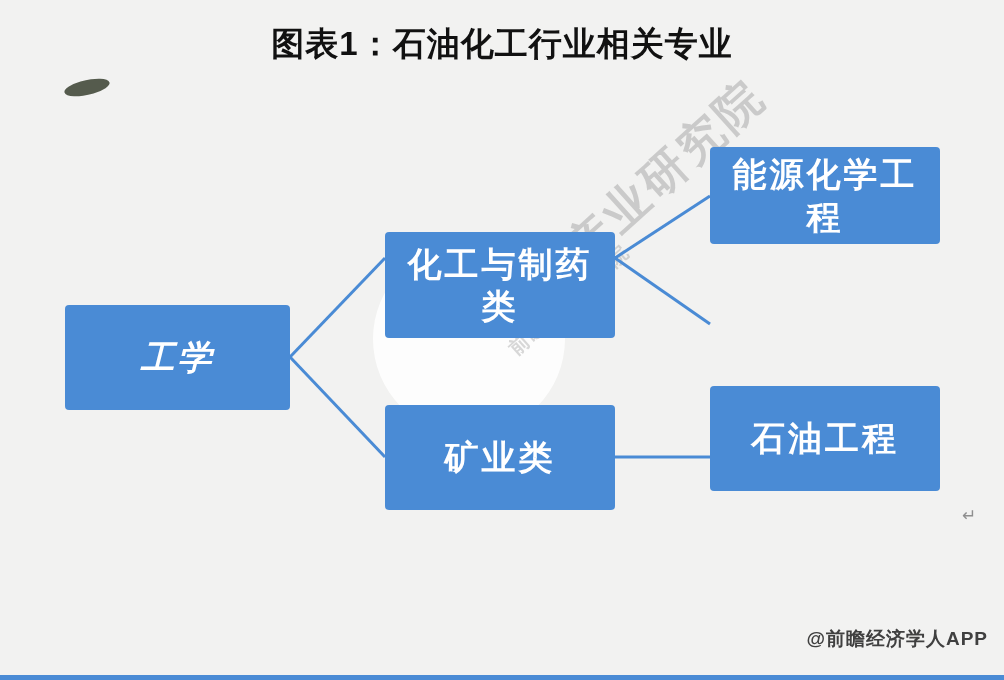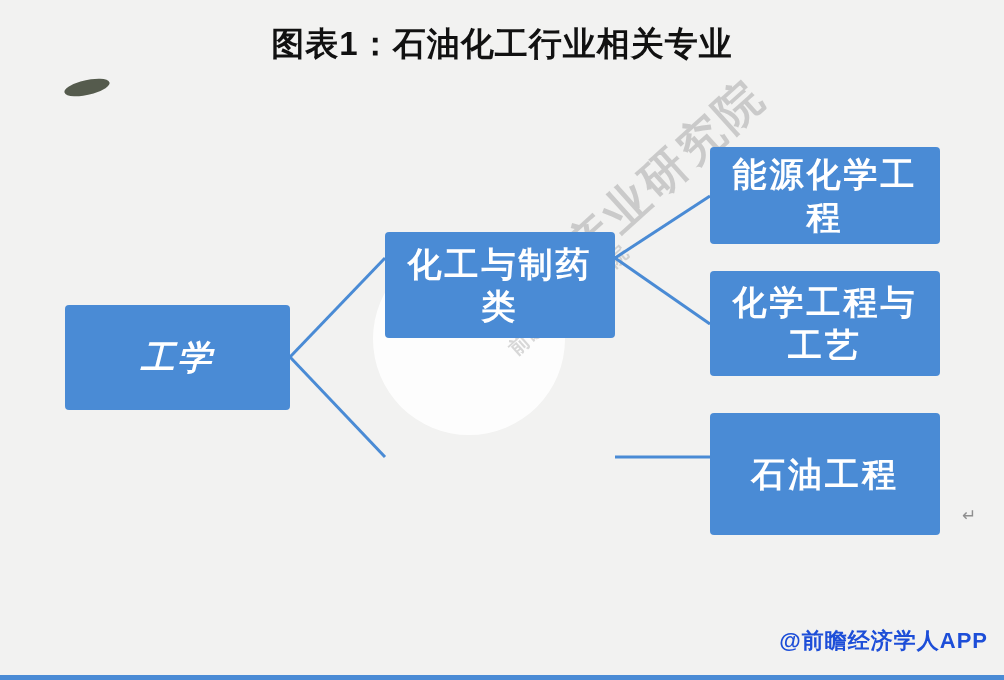"化学工程与工艺" div.node { html: <div> <span>化学工程与工艺</span> </div> -> none }
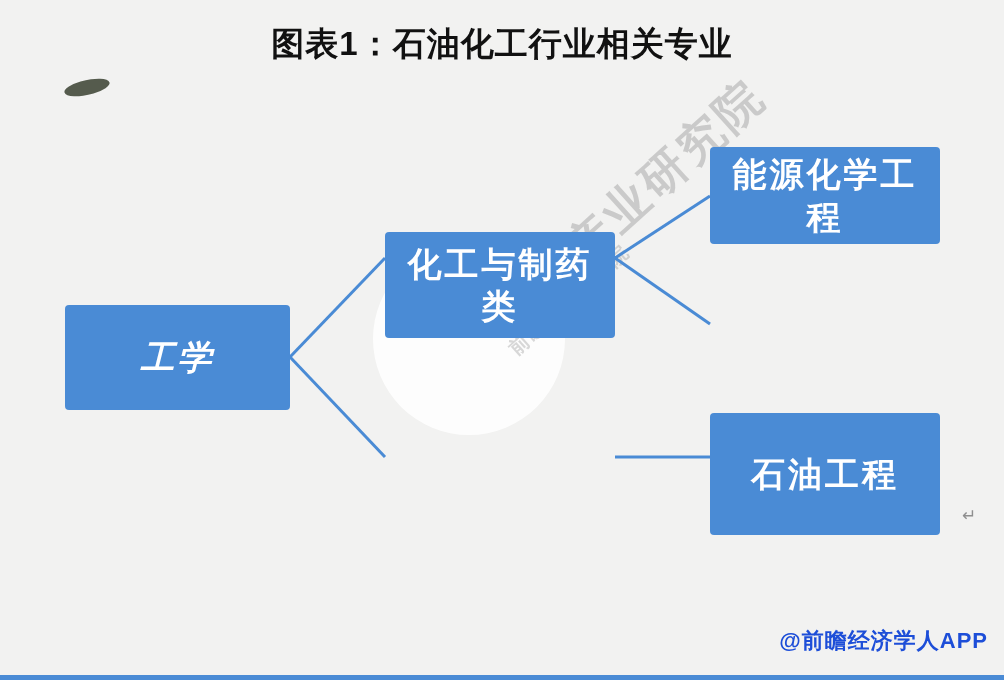"矿业类" div.node { html: none -> <div> <span>矿业类</span> </div> }
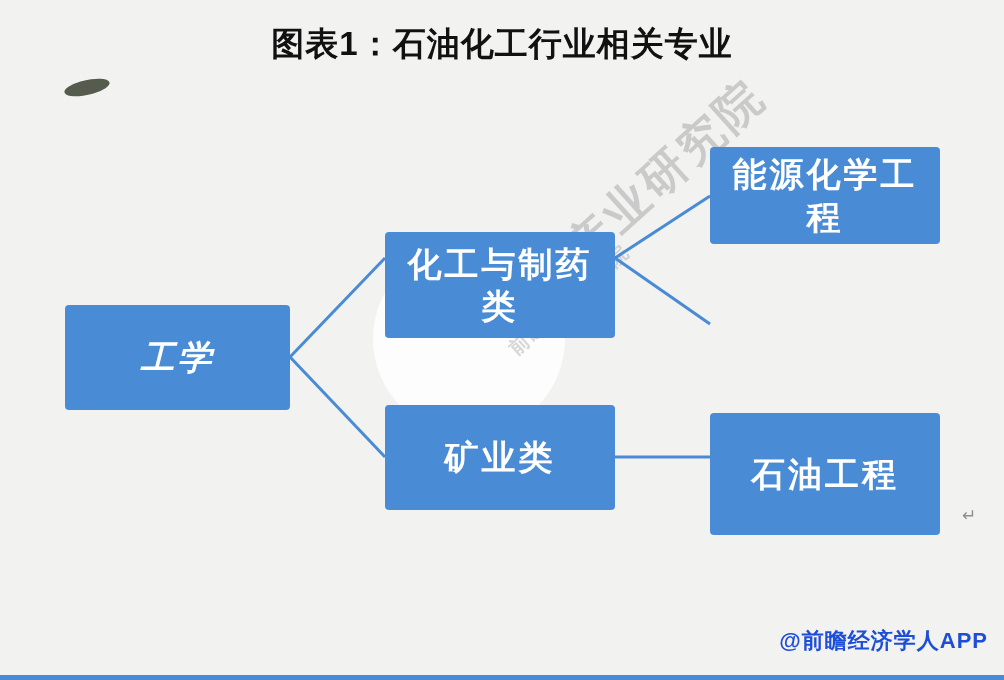"石油工程" .node-petroleum-eng { height: 122px -> 105px; top: 413px -> 386px }
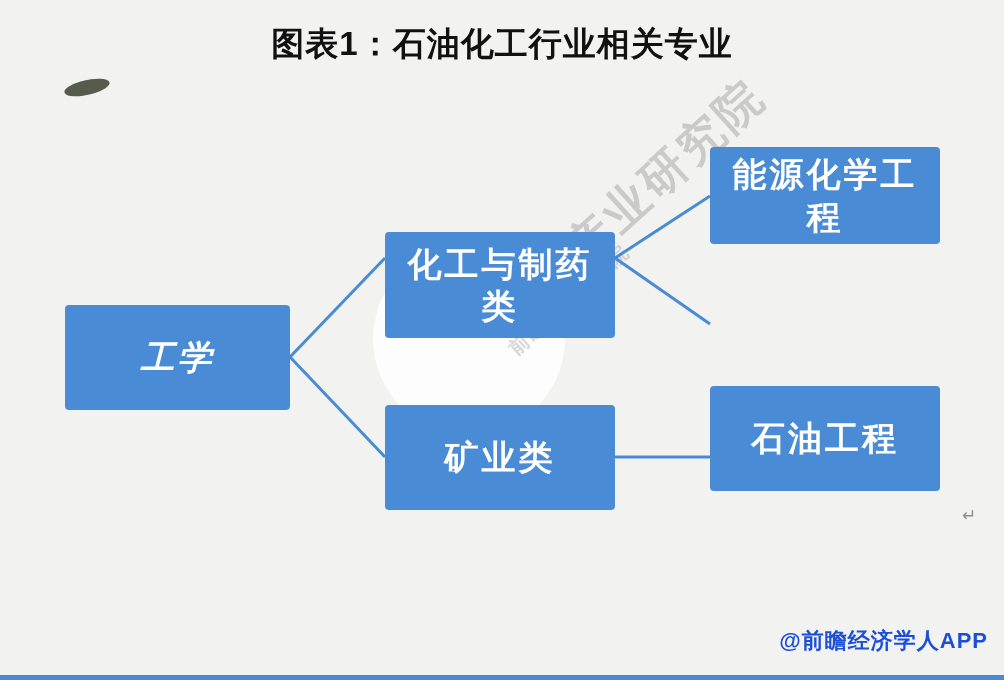"@前瞻经济学人APP" .footer-credit { color: #1d4ed8 -> #404040; font-size: 22px -> 19px }
